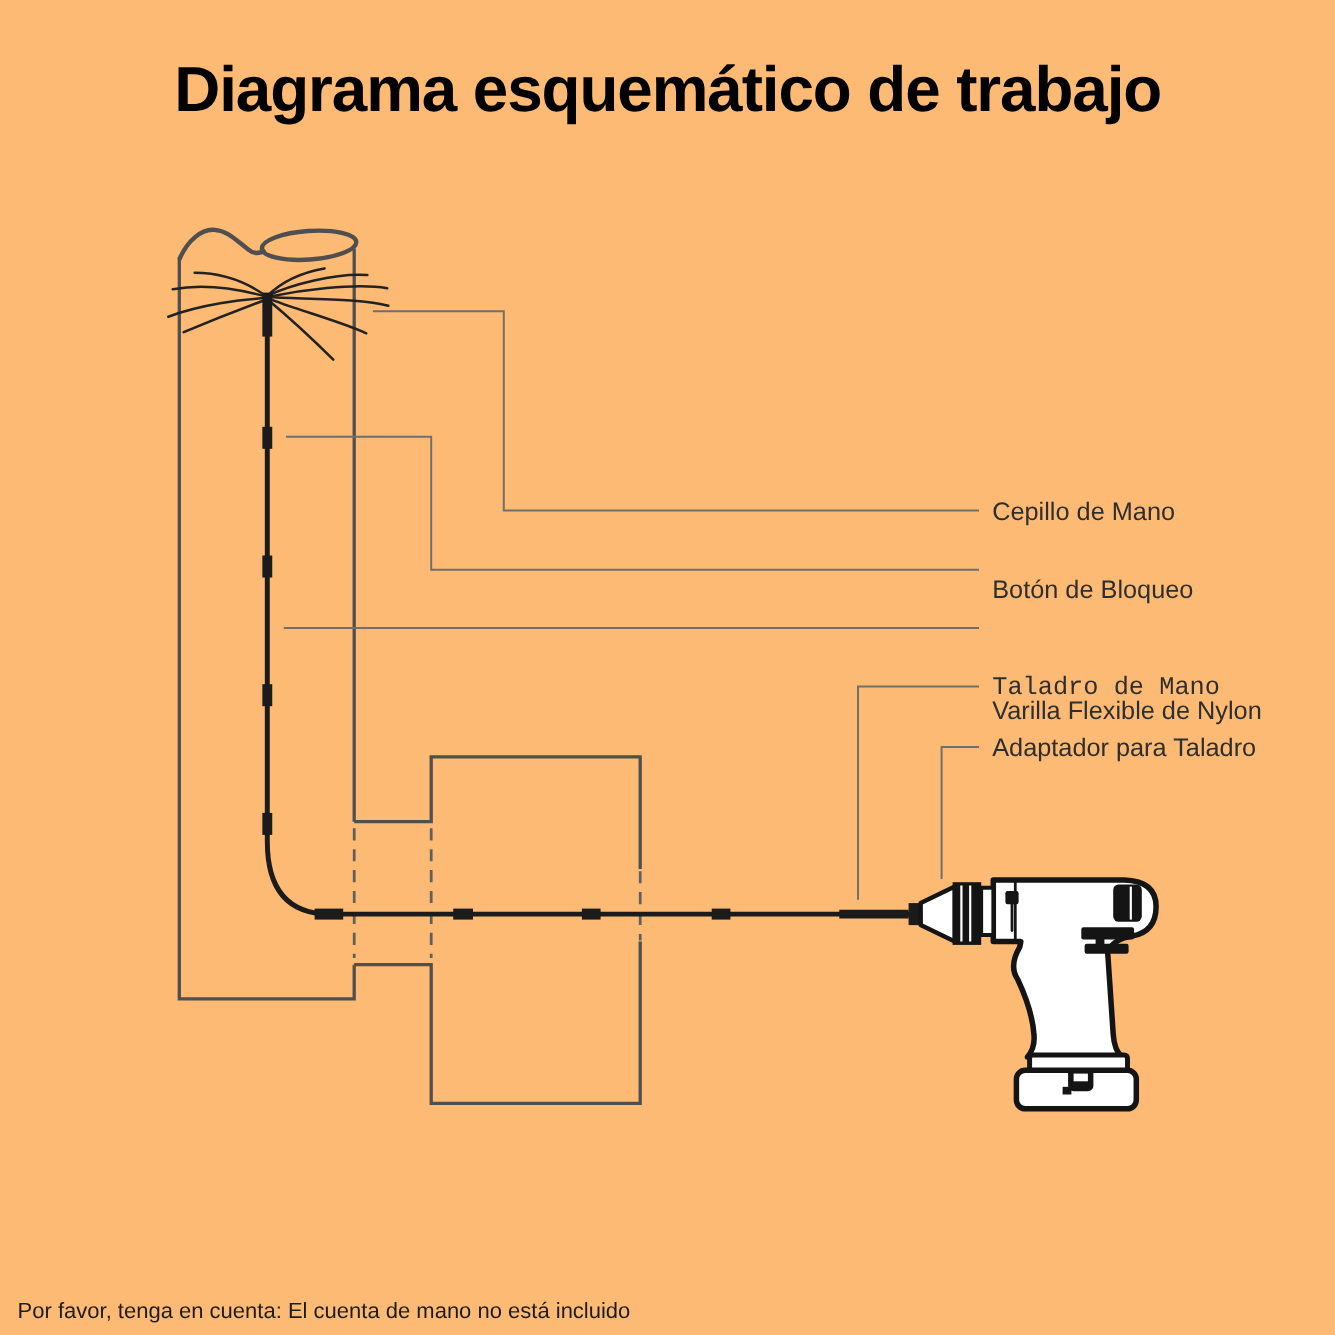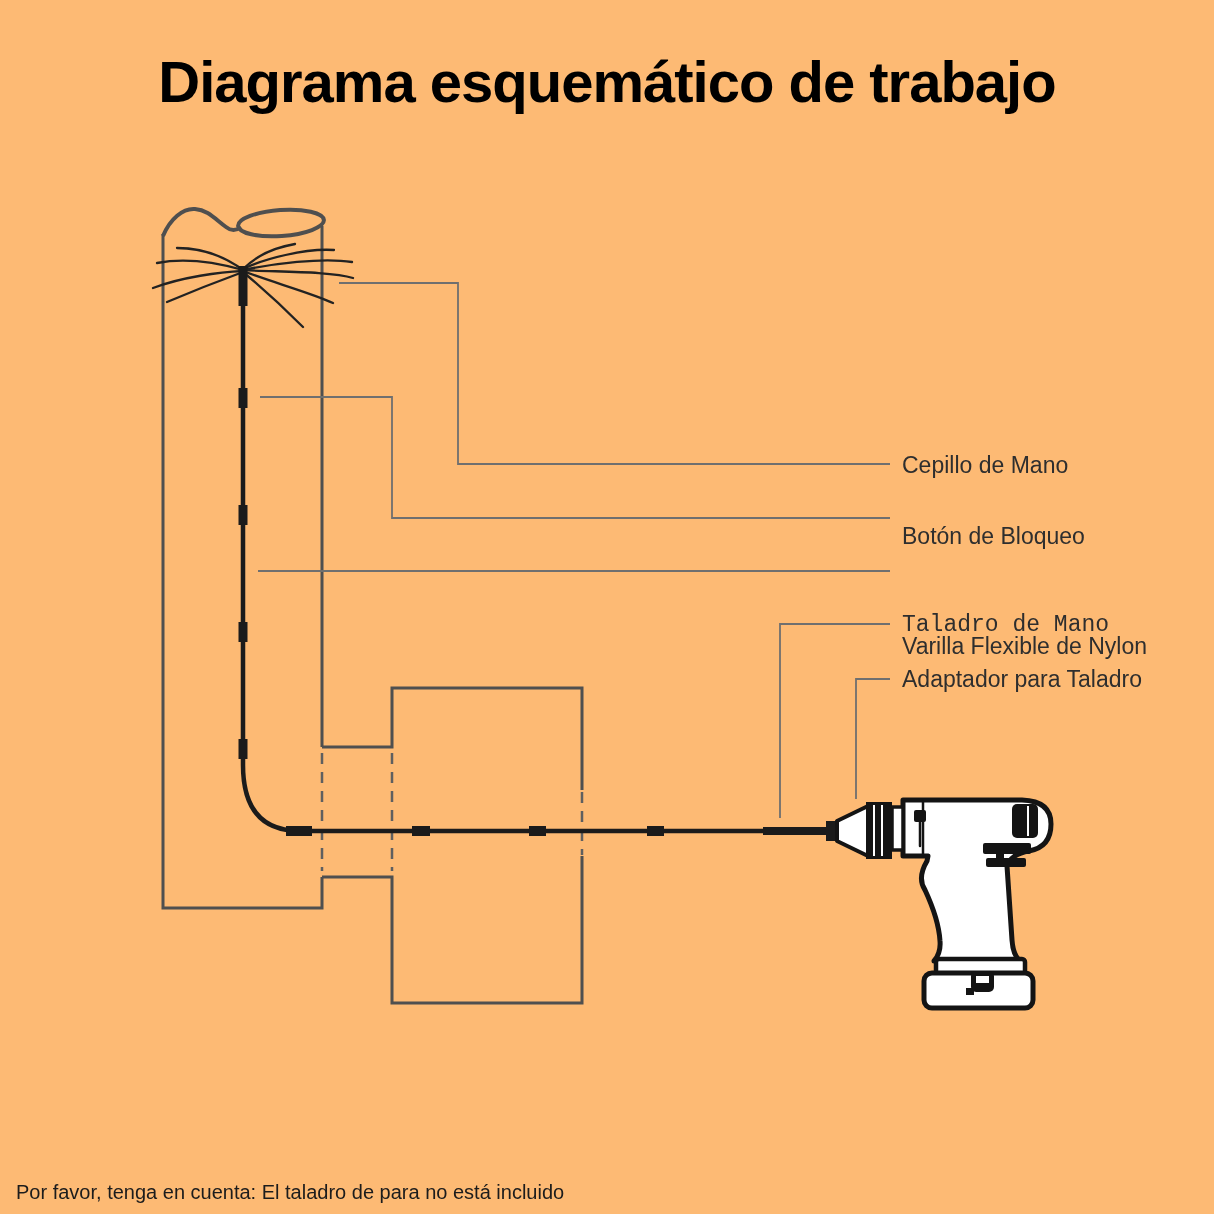"Por favor, tenga en cuenta:" div.footer-note { text: taladro de para -> cuenta de mano }
